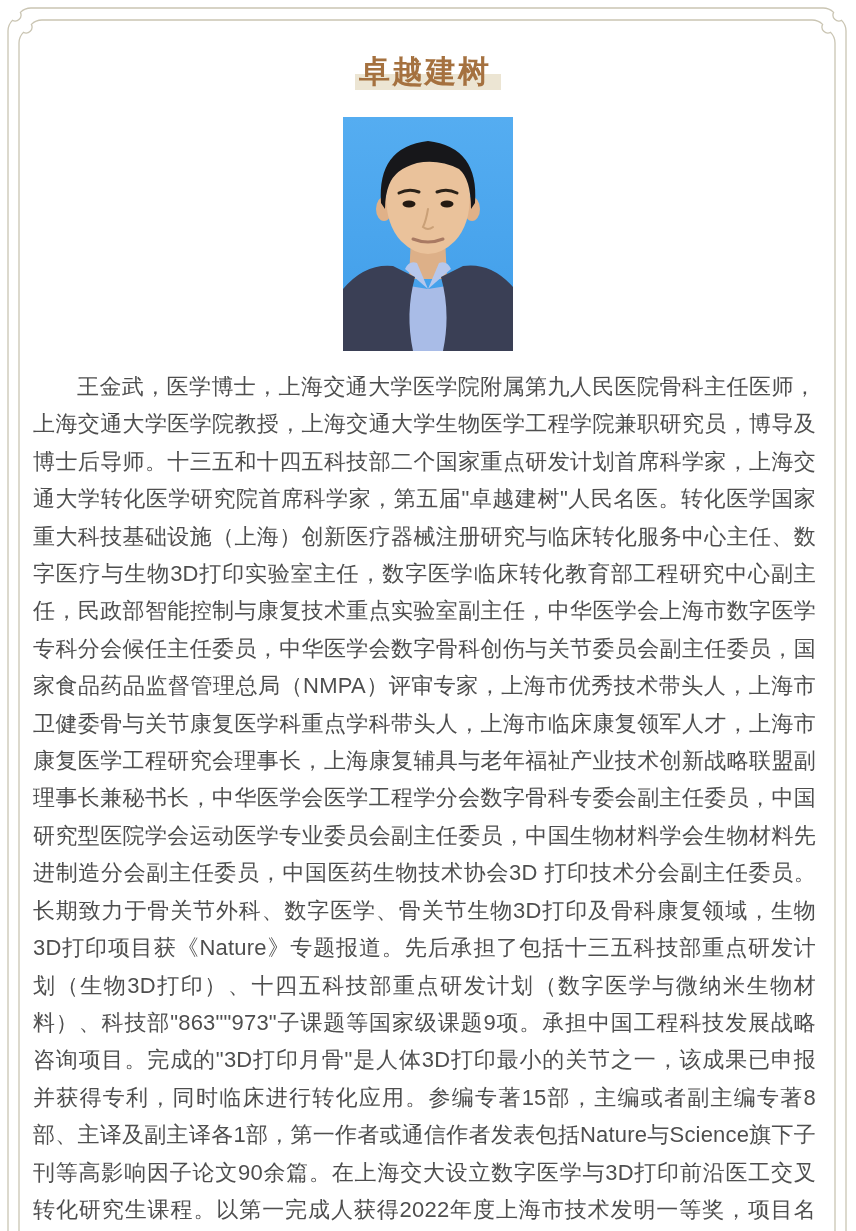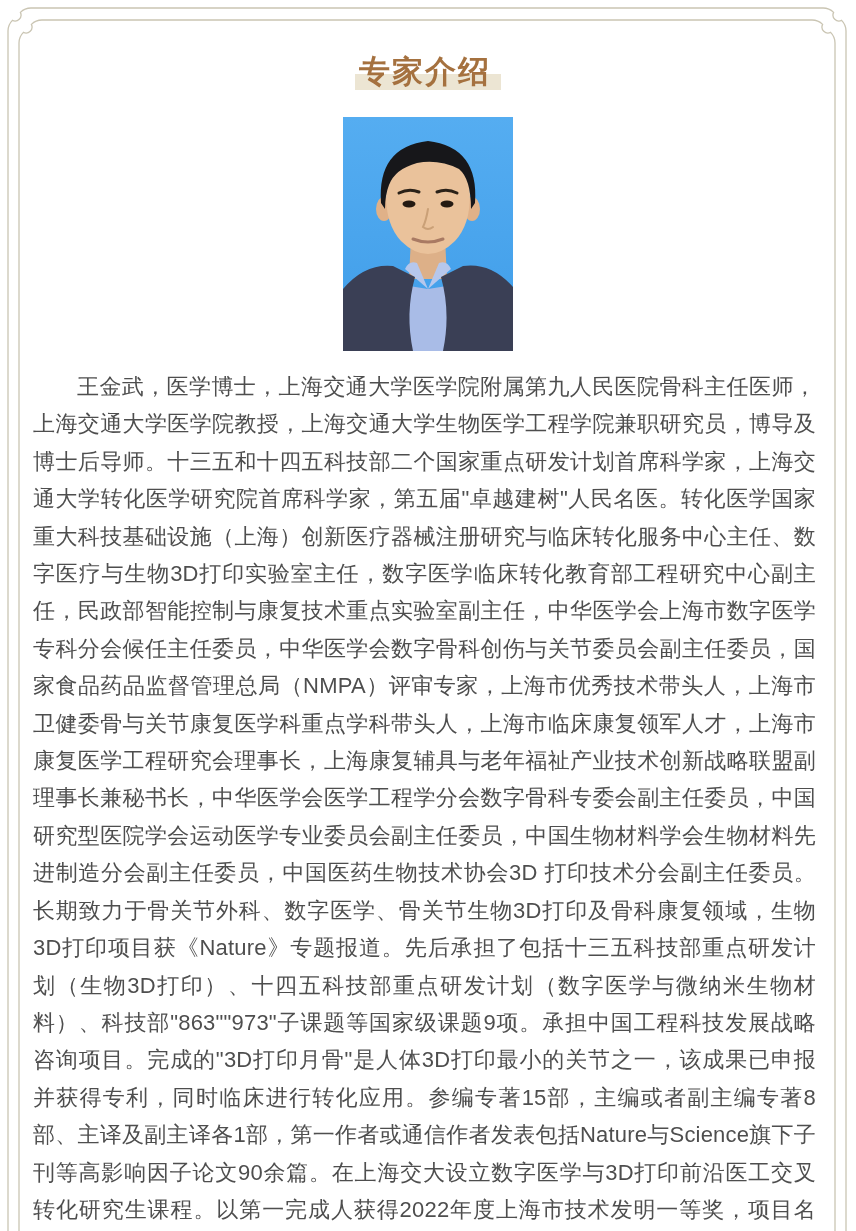"专家介绍" span.page-title { text: 专家介绍 -> 卓越建树 }
